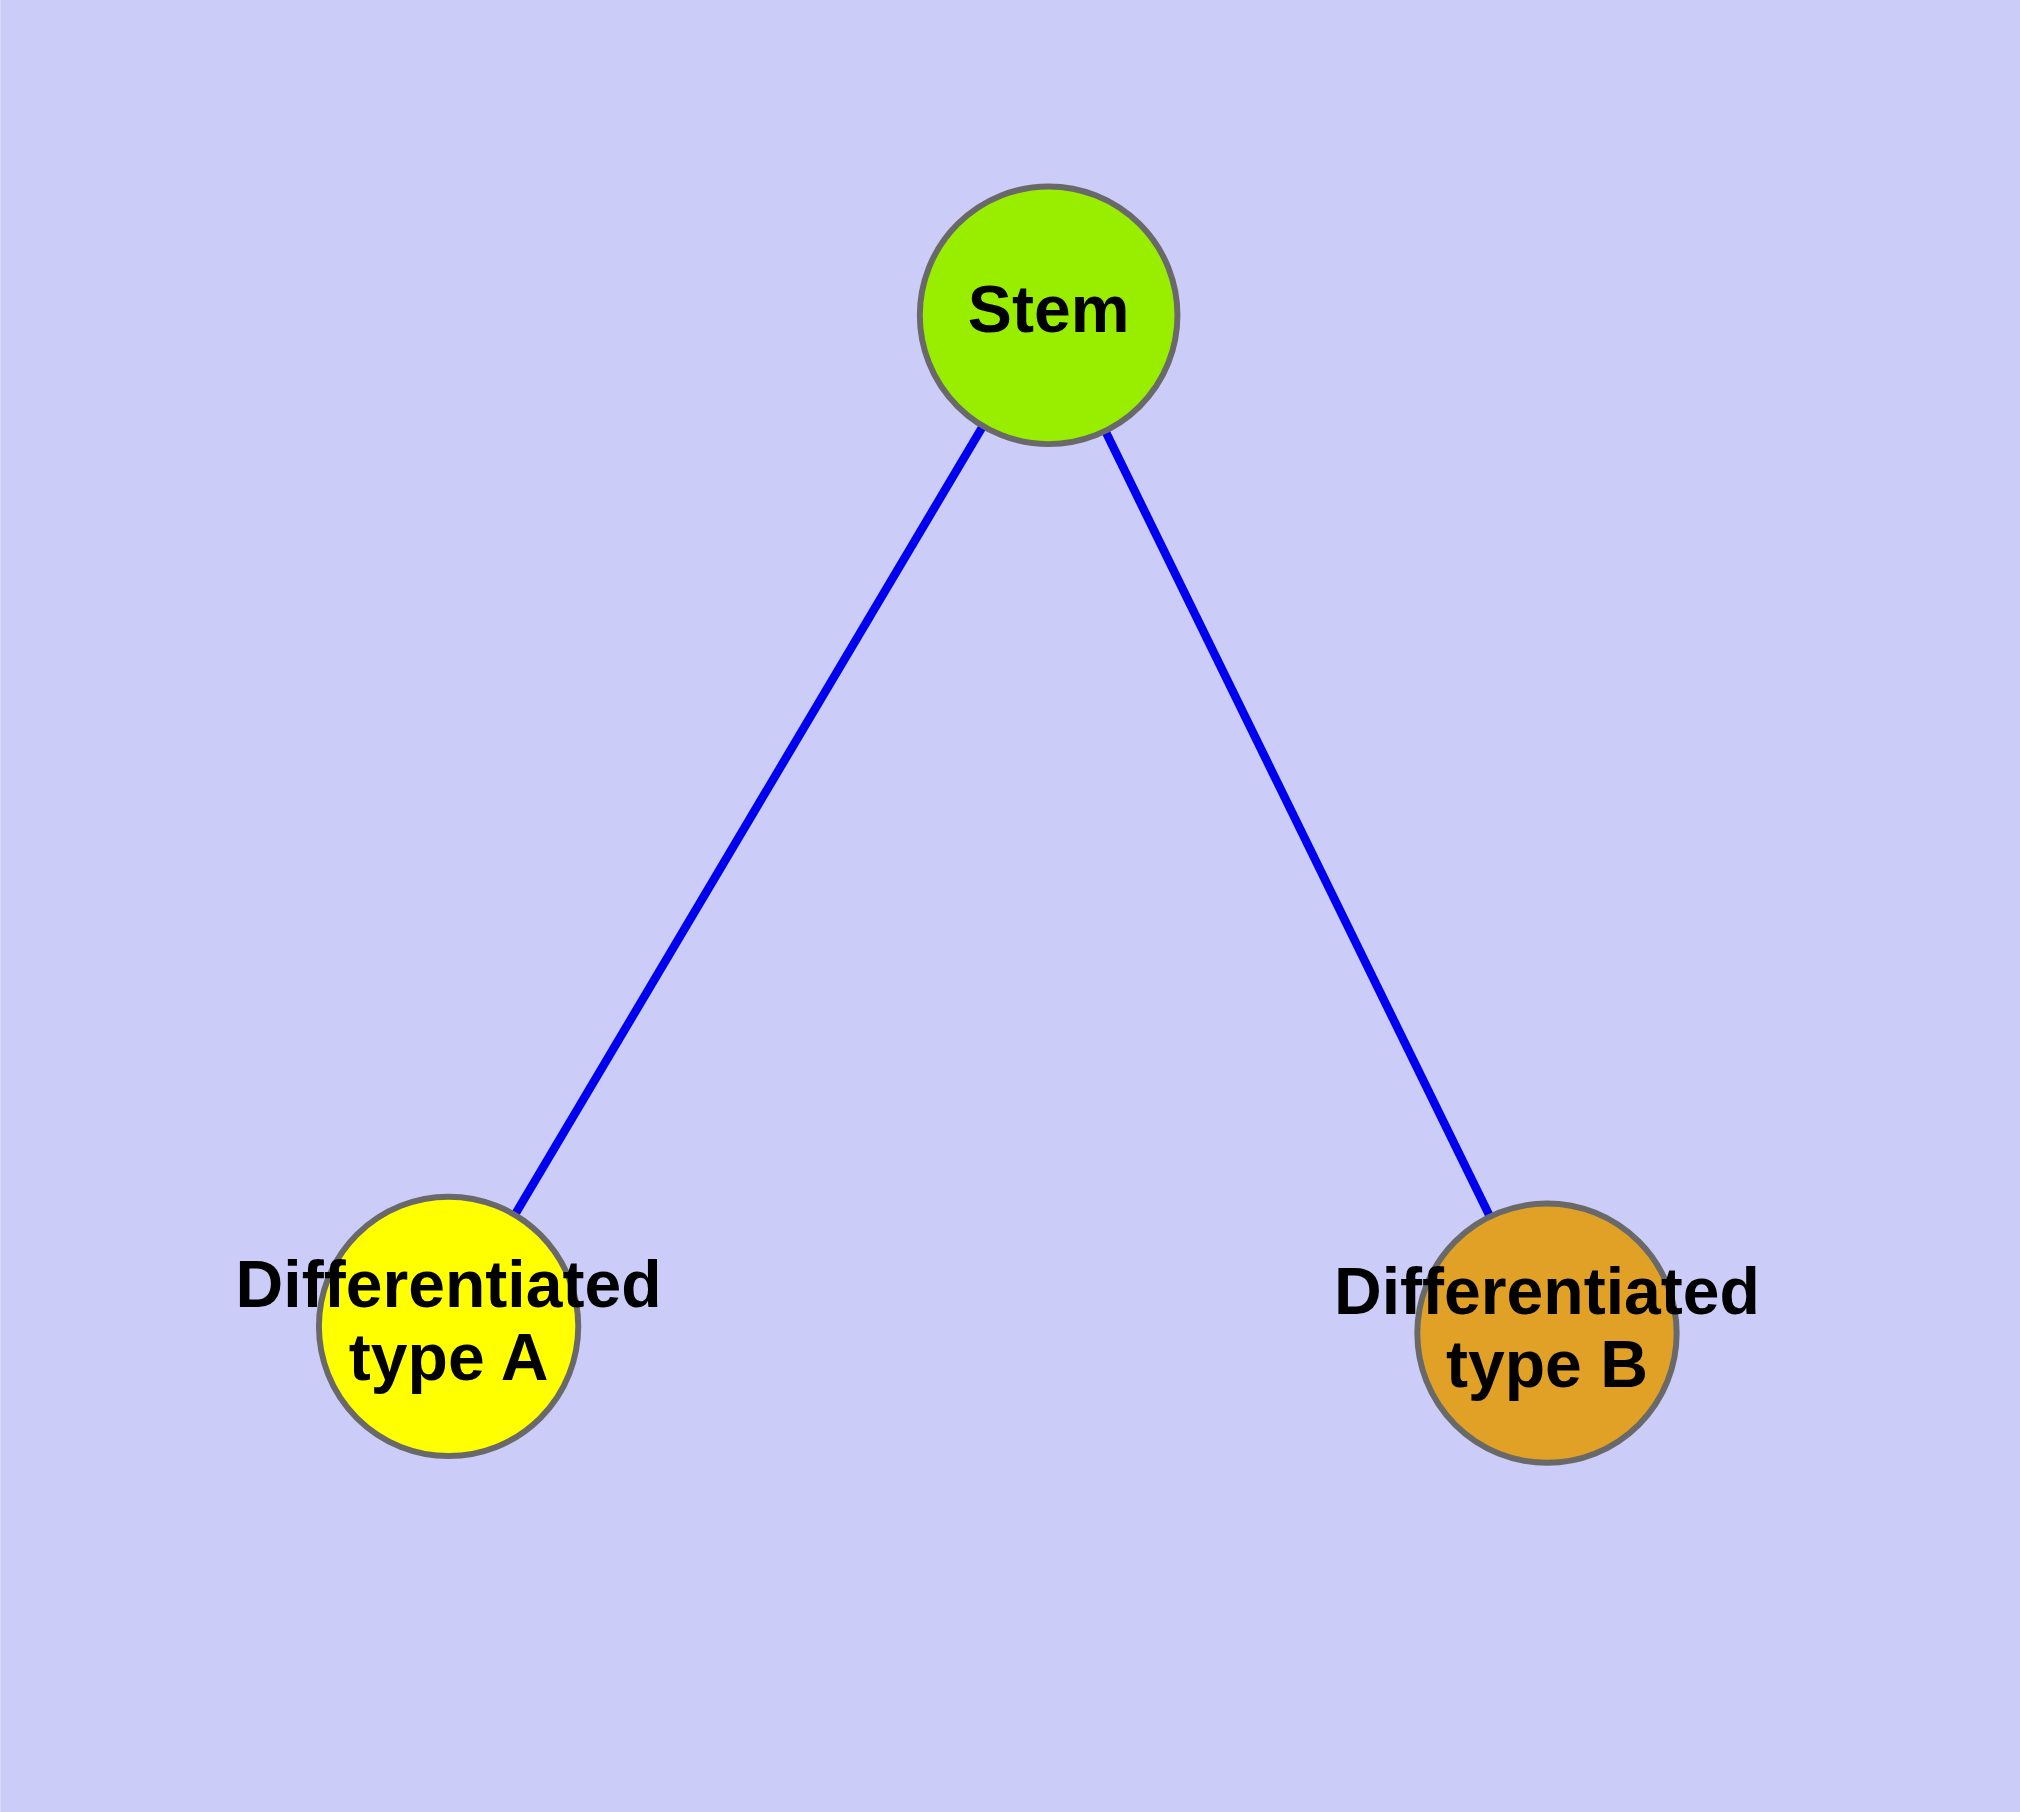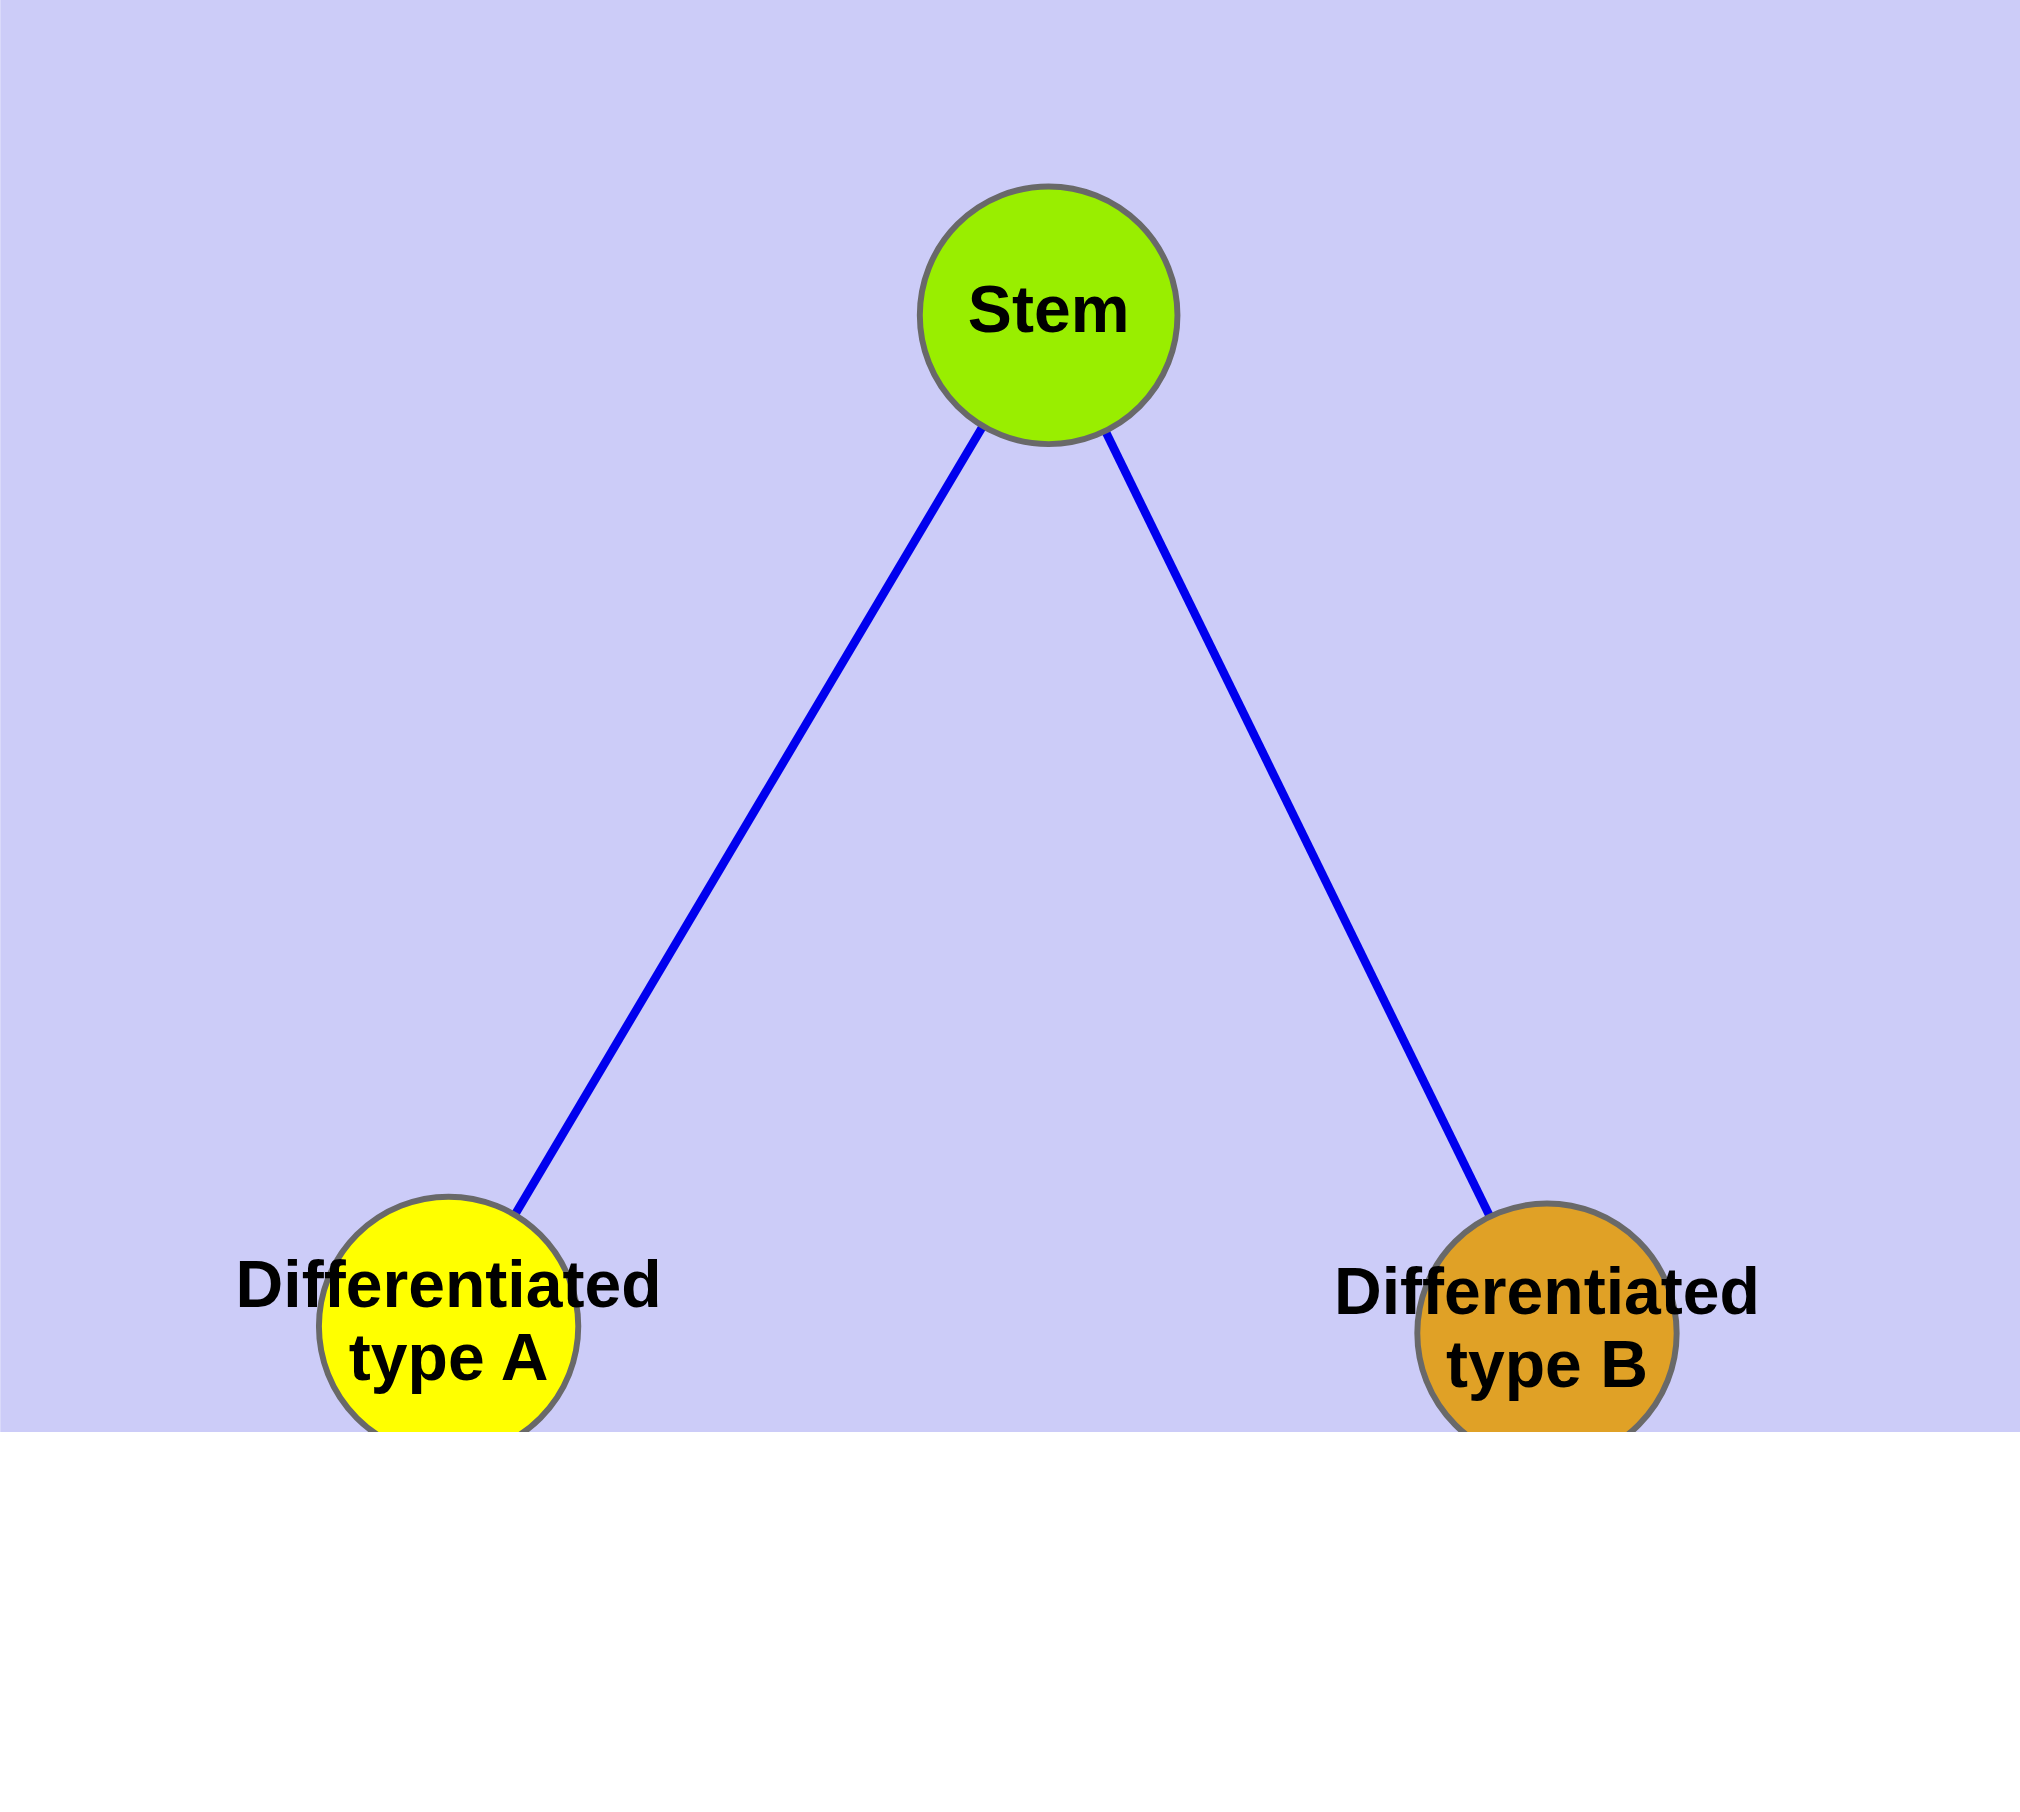"Stem" div { height: 1432px -> 1812px }
